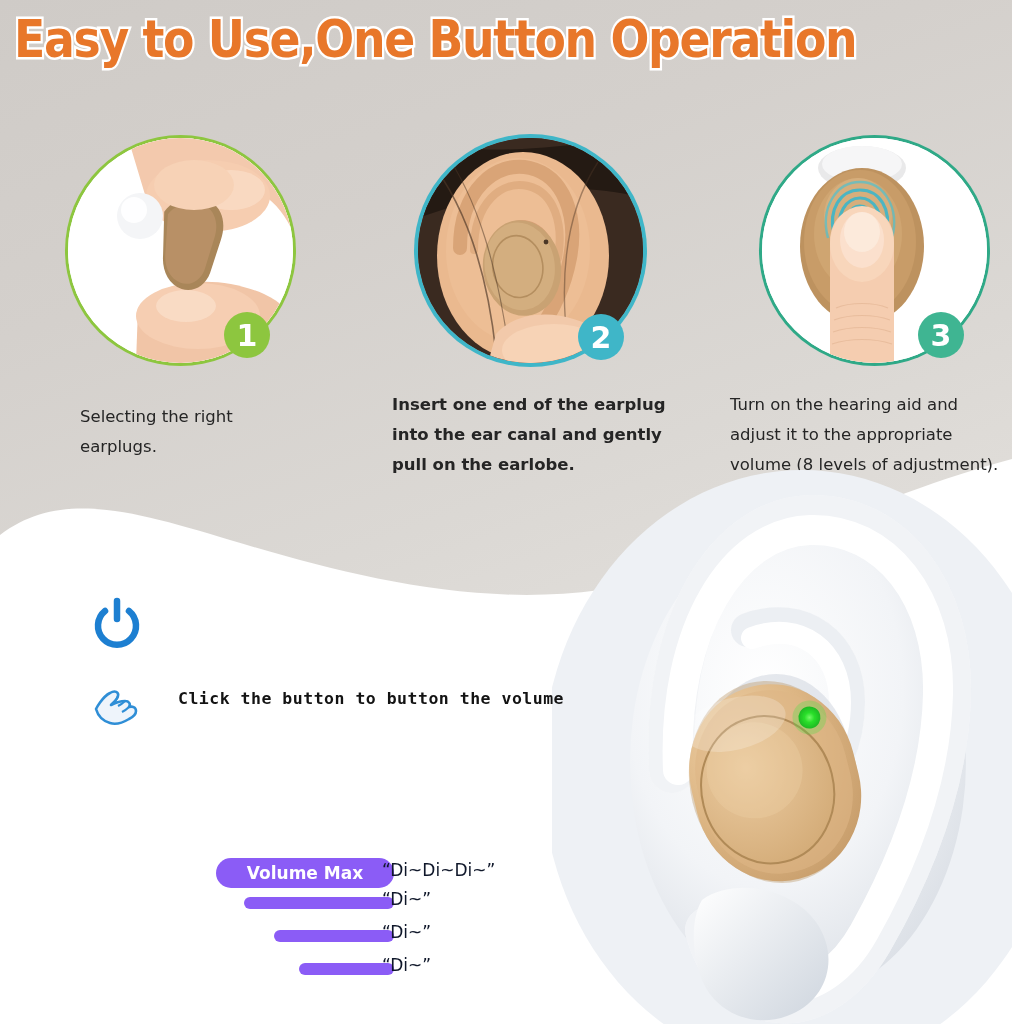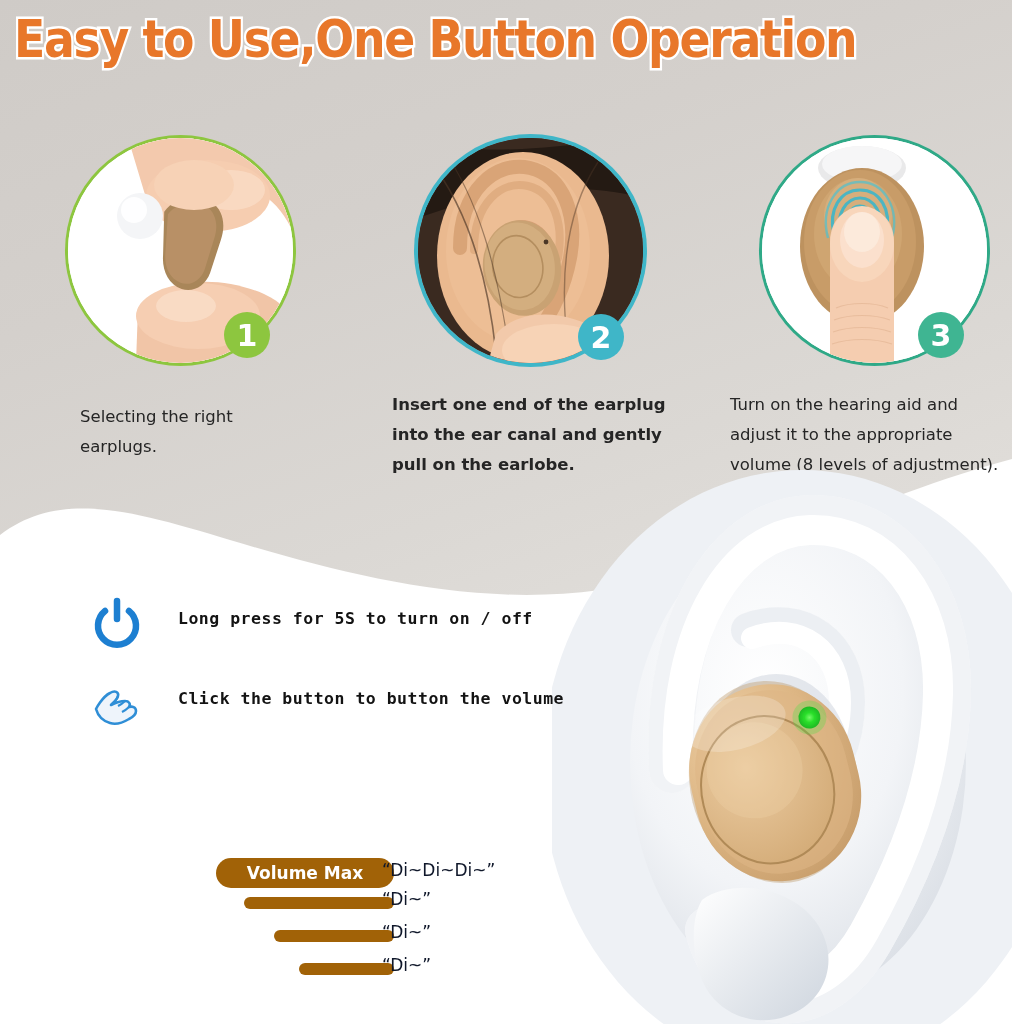"Long press for 5S to" div.feat-text { html: <div>Long press for 5S to turn on / off</div> -> none }
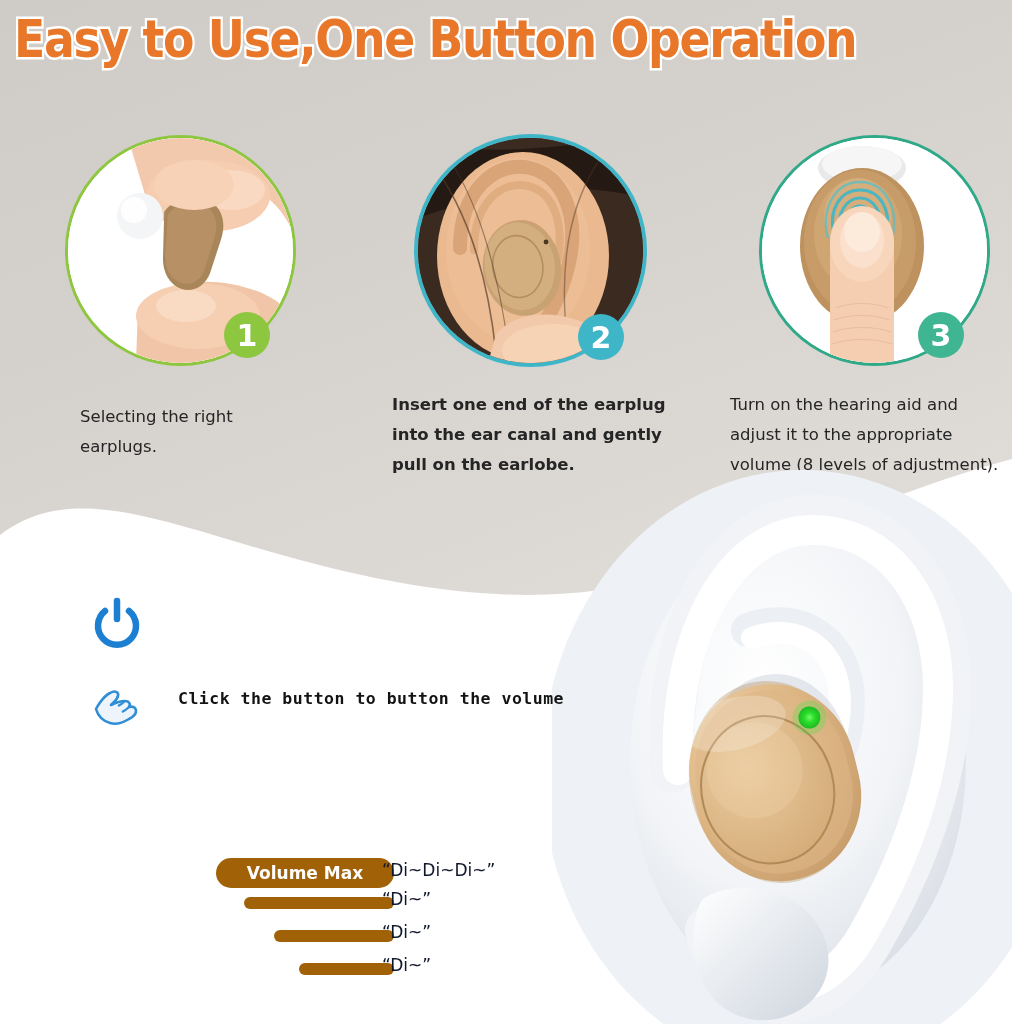"Volume Max" .vbar { background: #a16207 -> #8b5cf6 }
